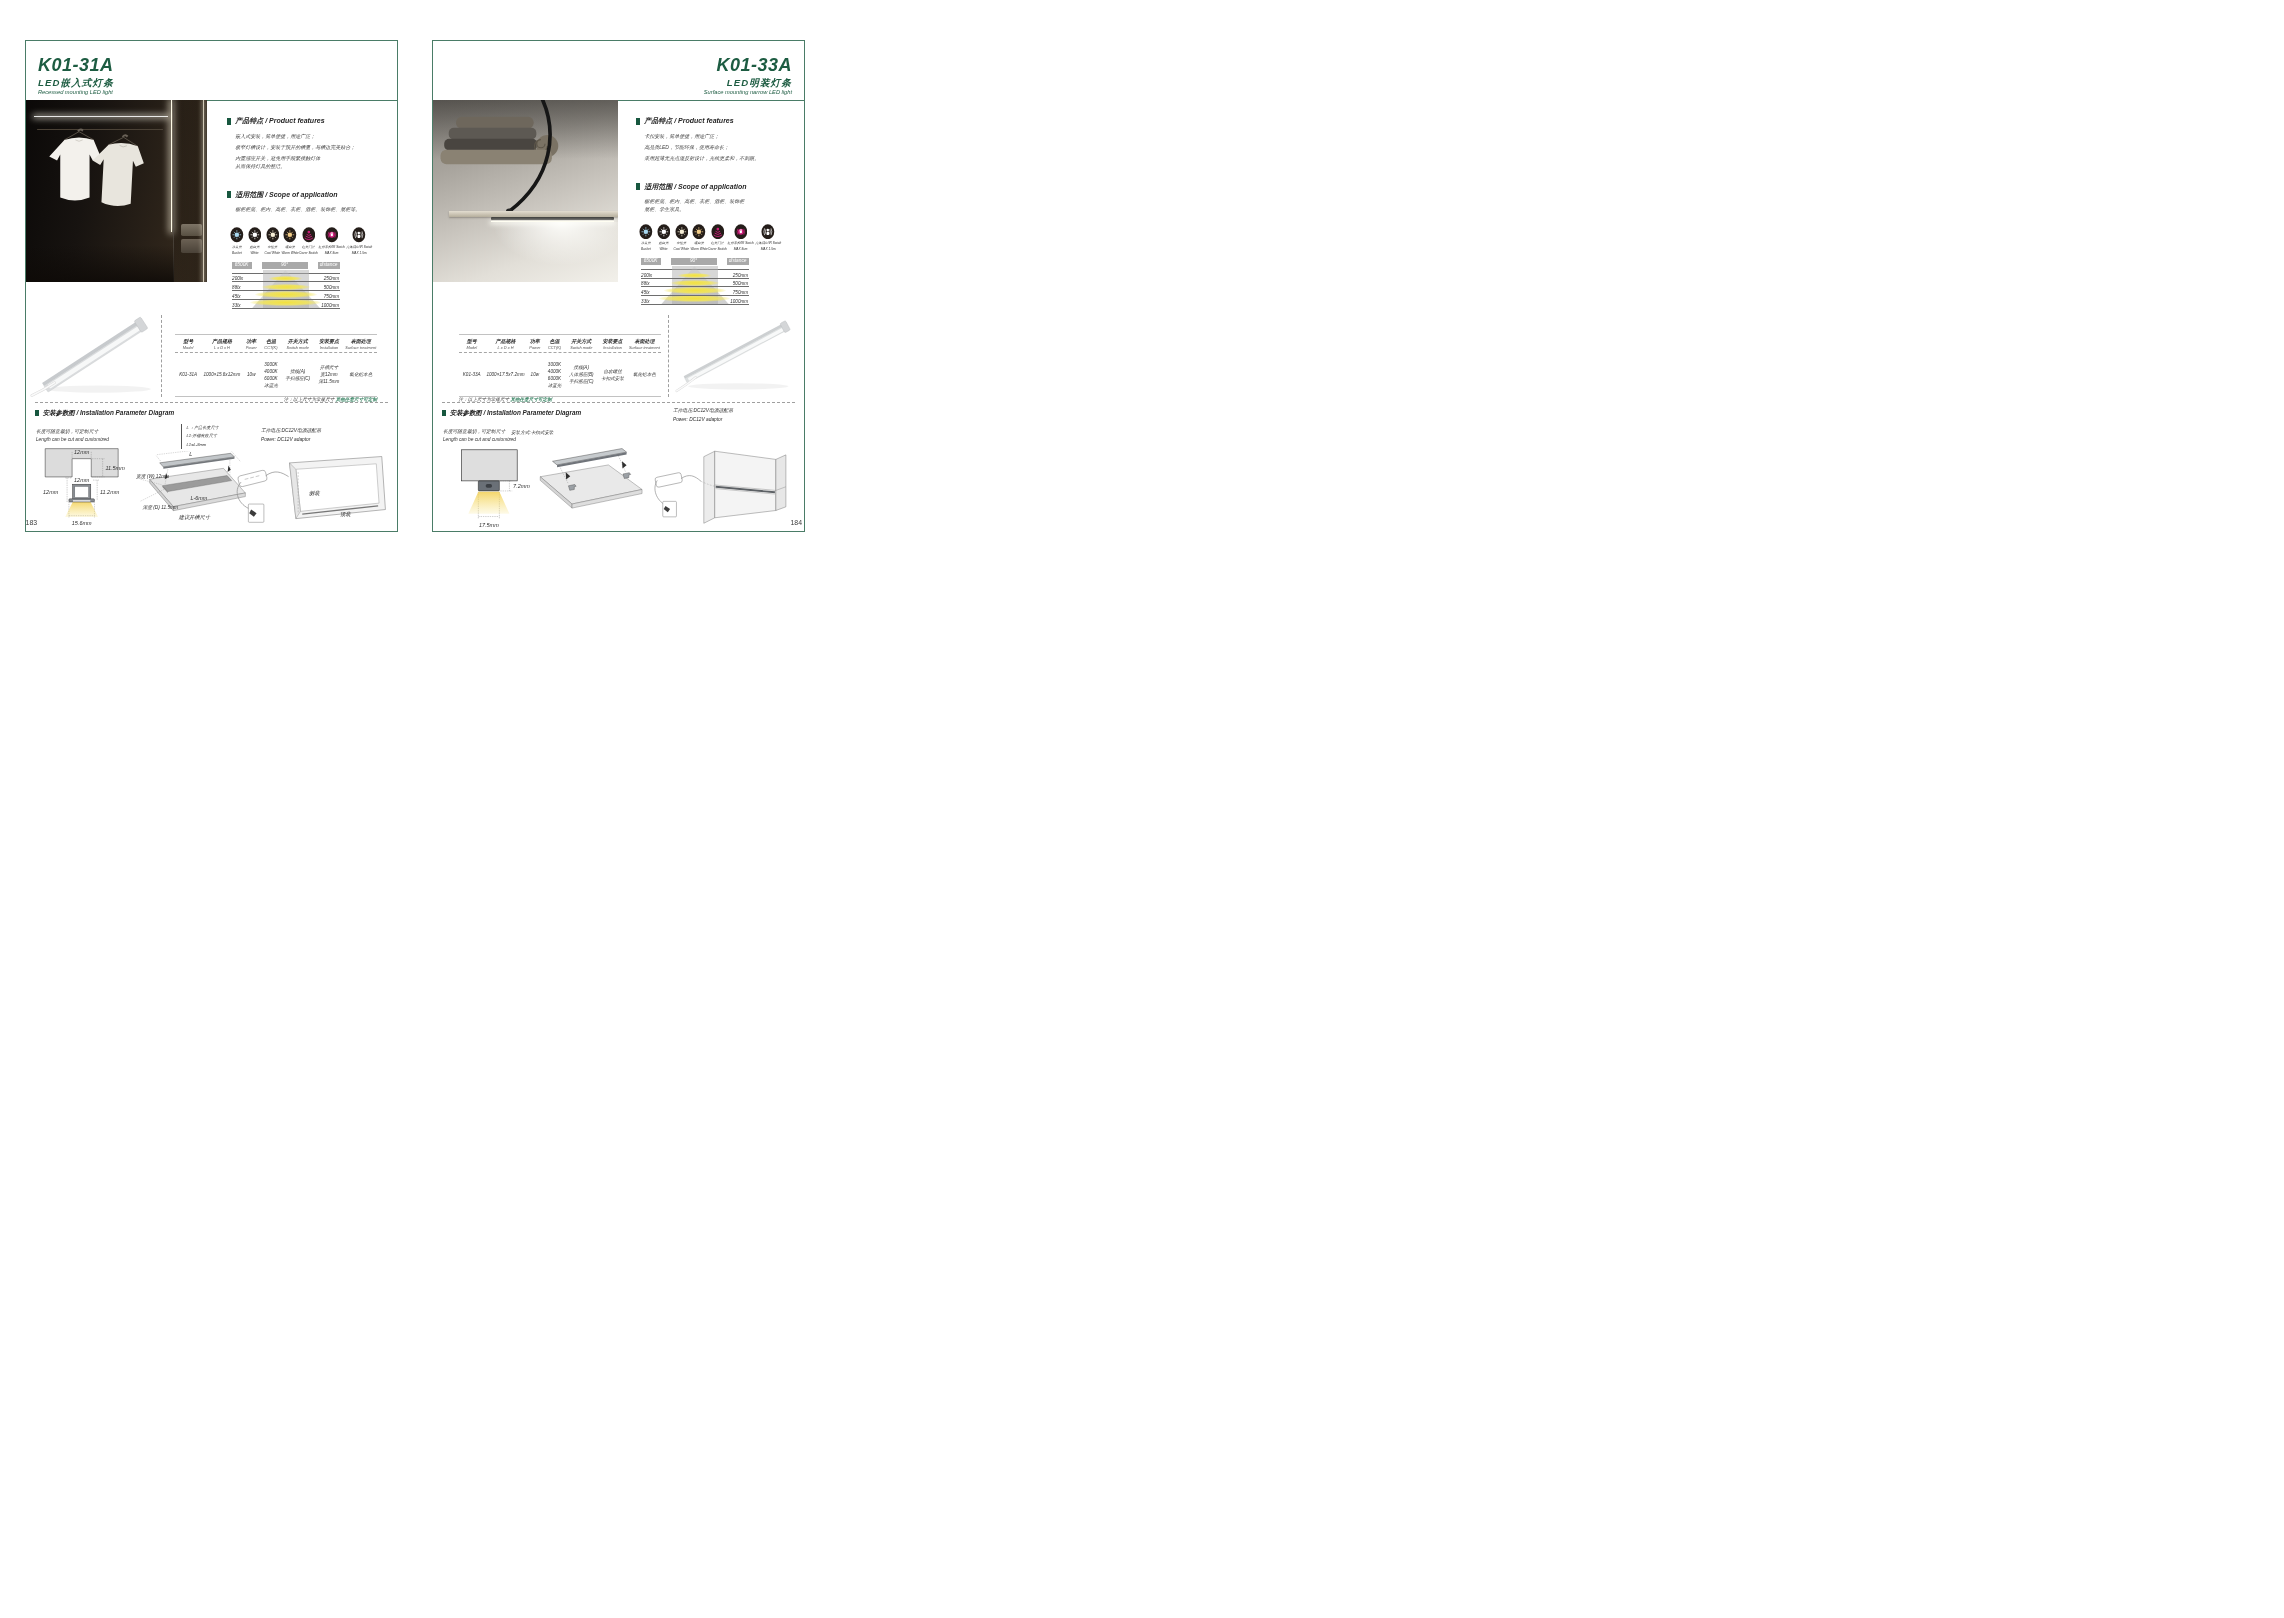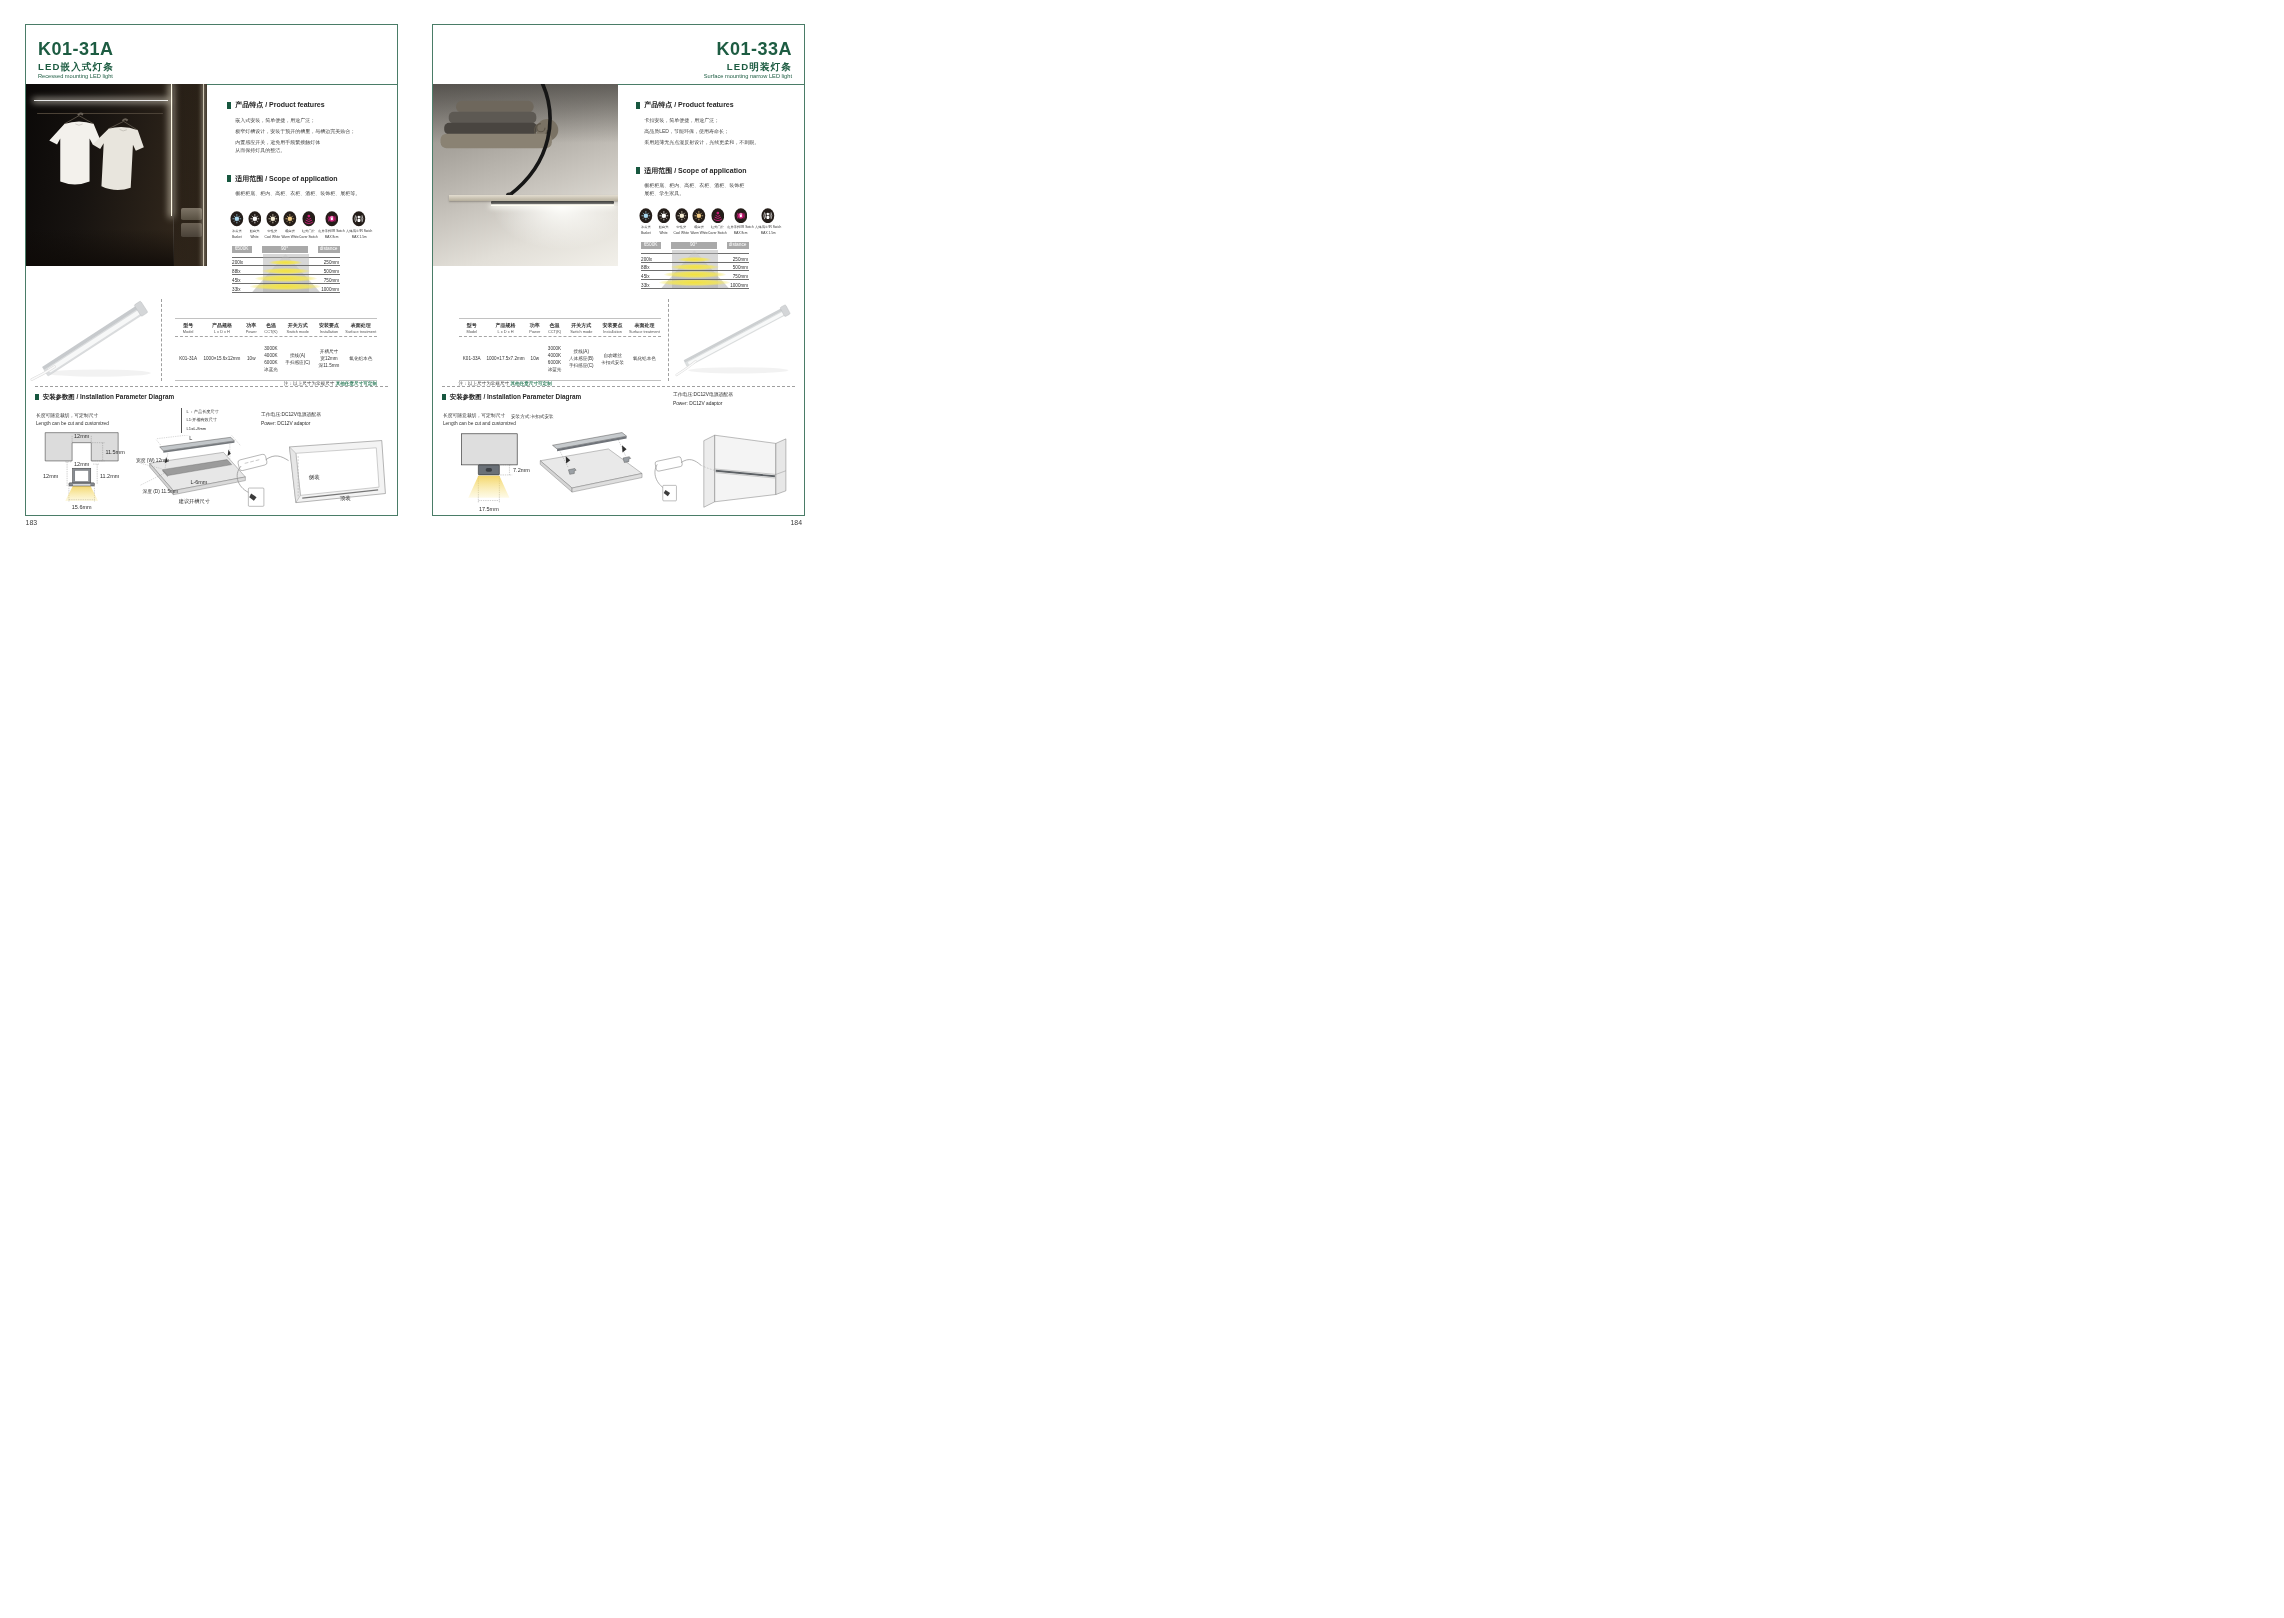"K01-31A" .page { font-style: none -> italic; top: 24px -> 40px }
